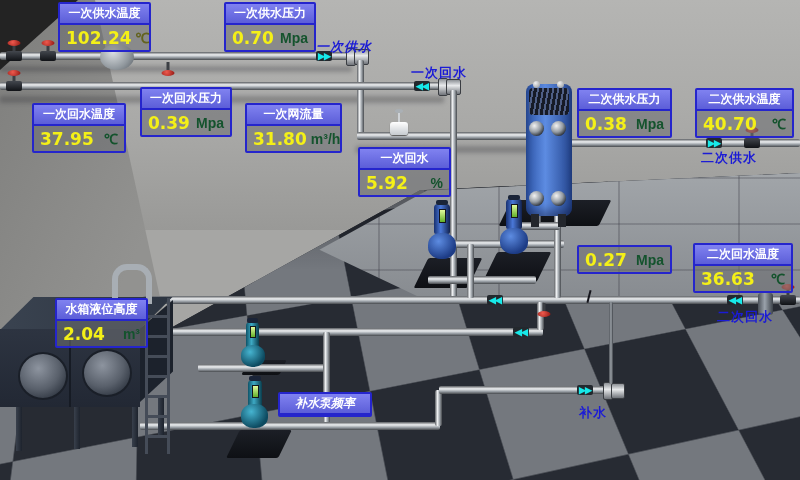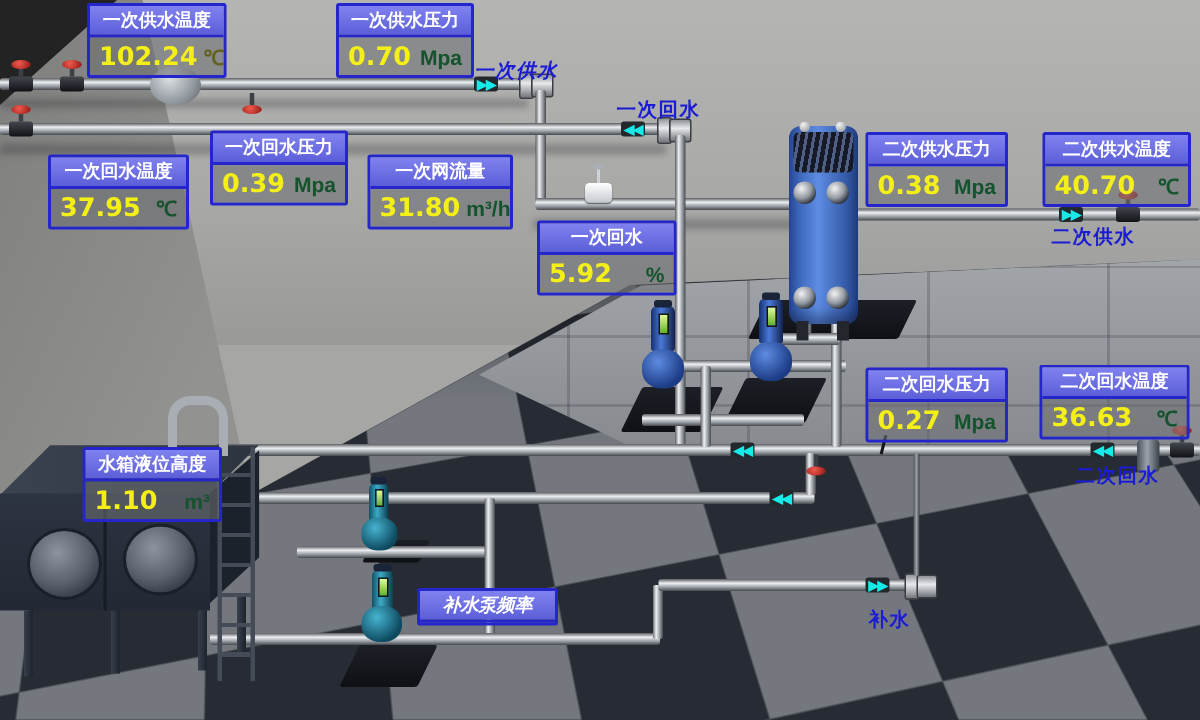"二次回水压力" div.dbox-h { html: <div>二次回水压力</div> -> none }
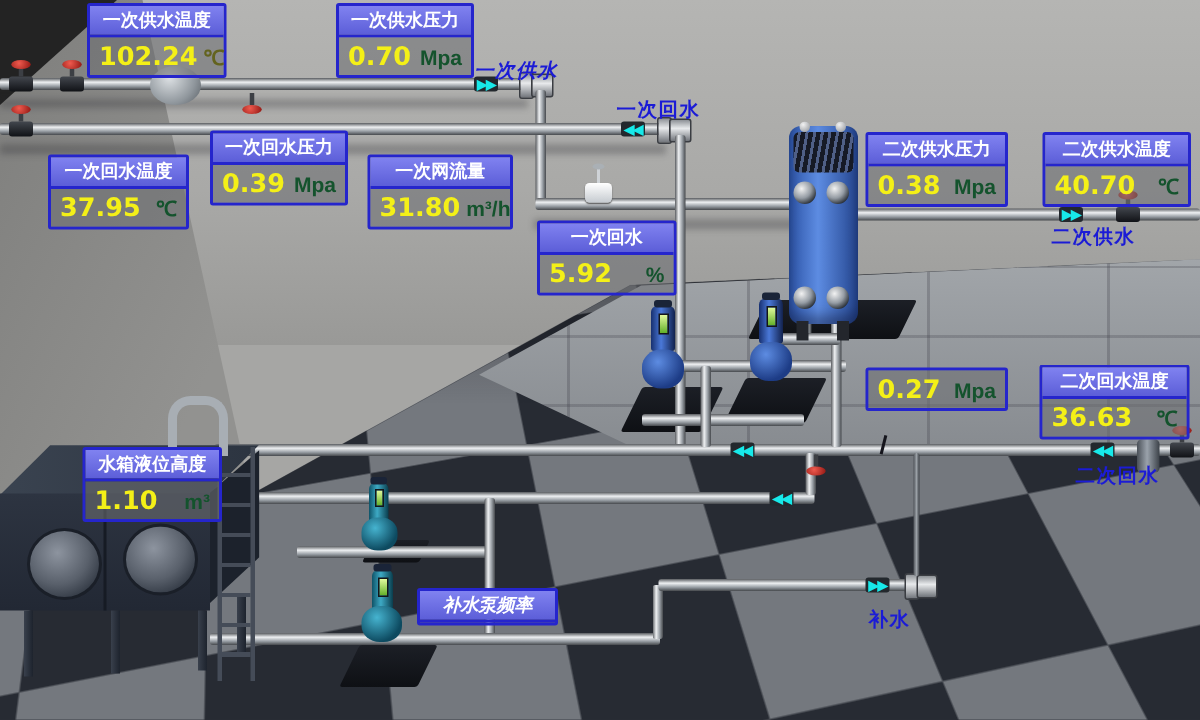"1.10" span.val { text: 1.10 -> 2.04 }
